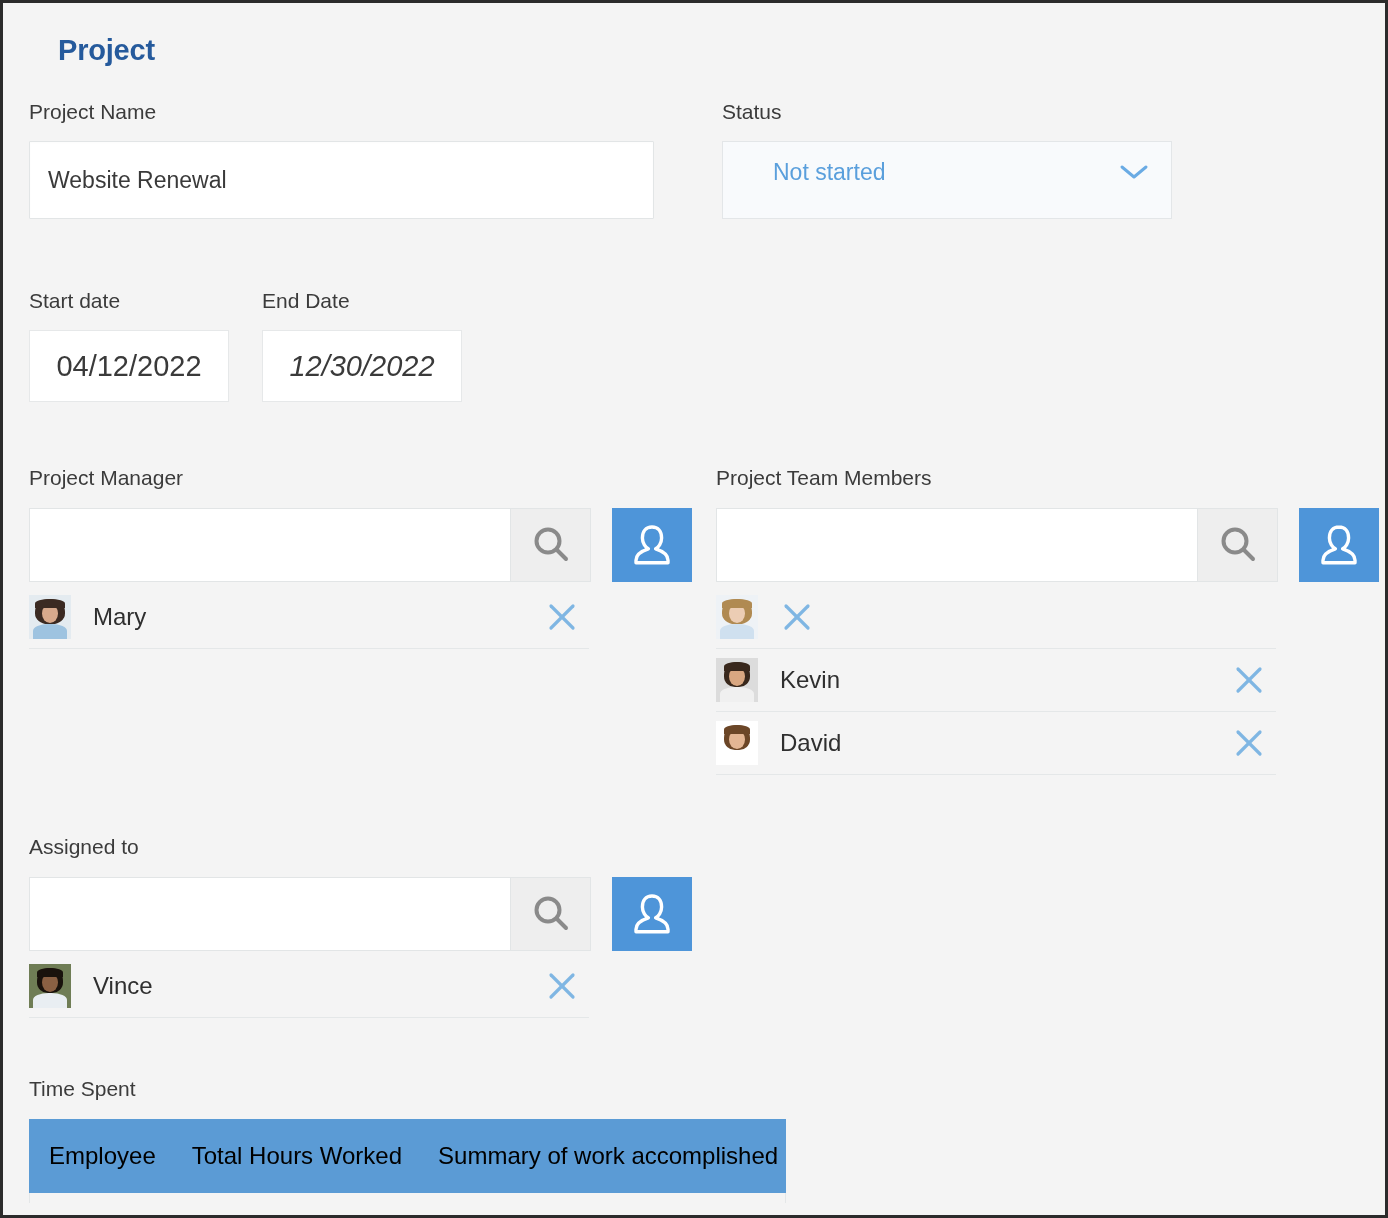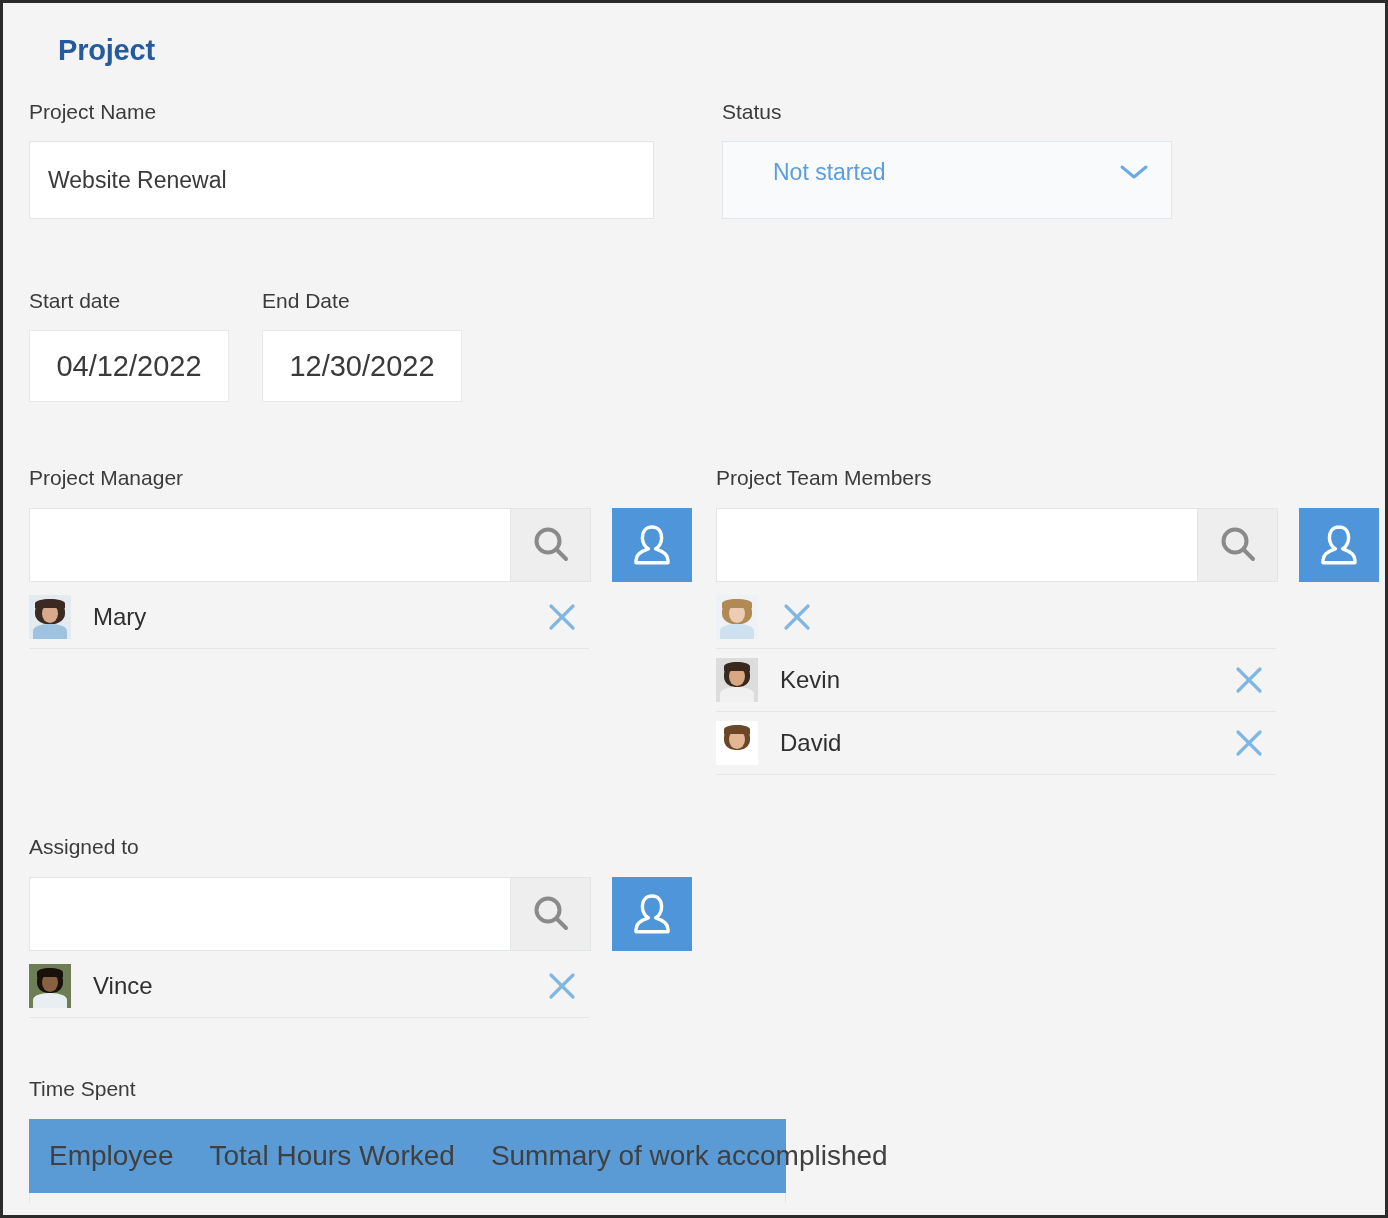"12/30/2022" .date-cell.end .date-input { font-style: none -> italic }
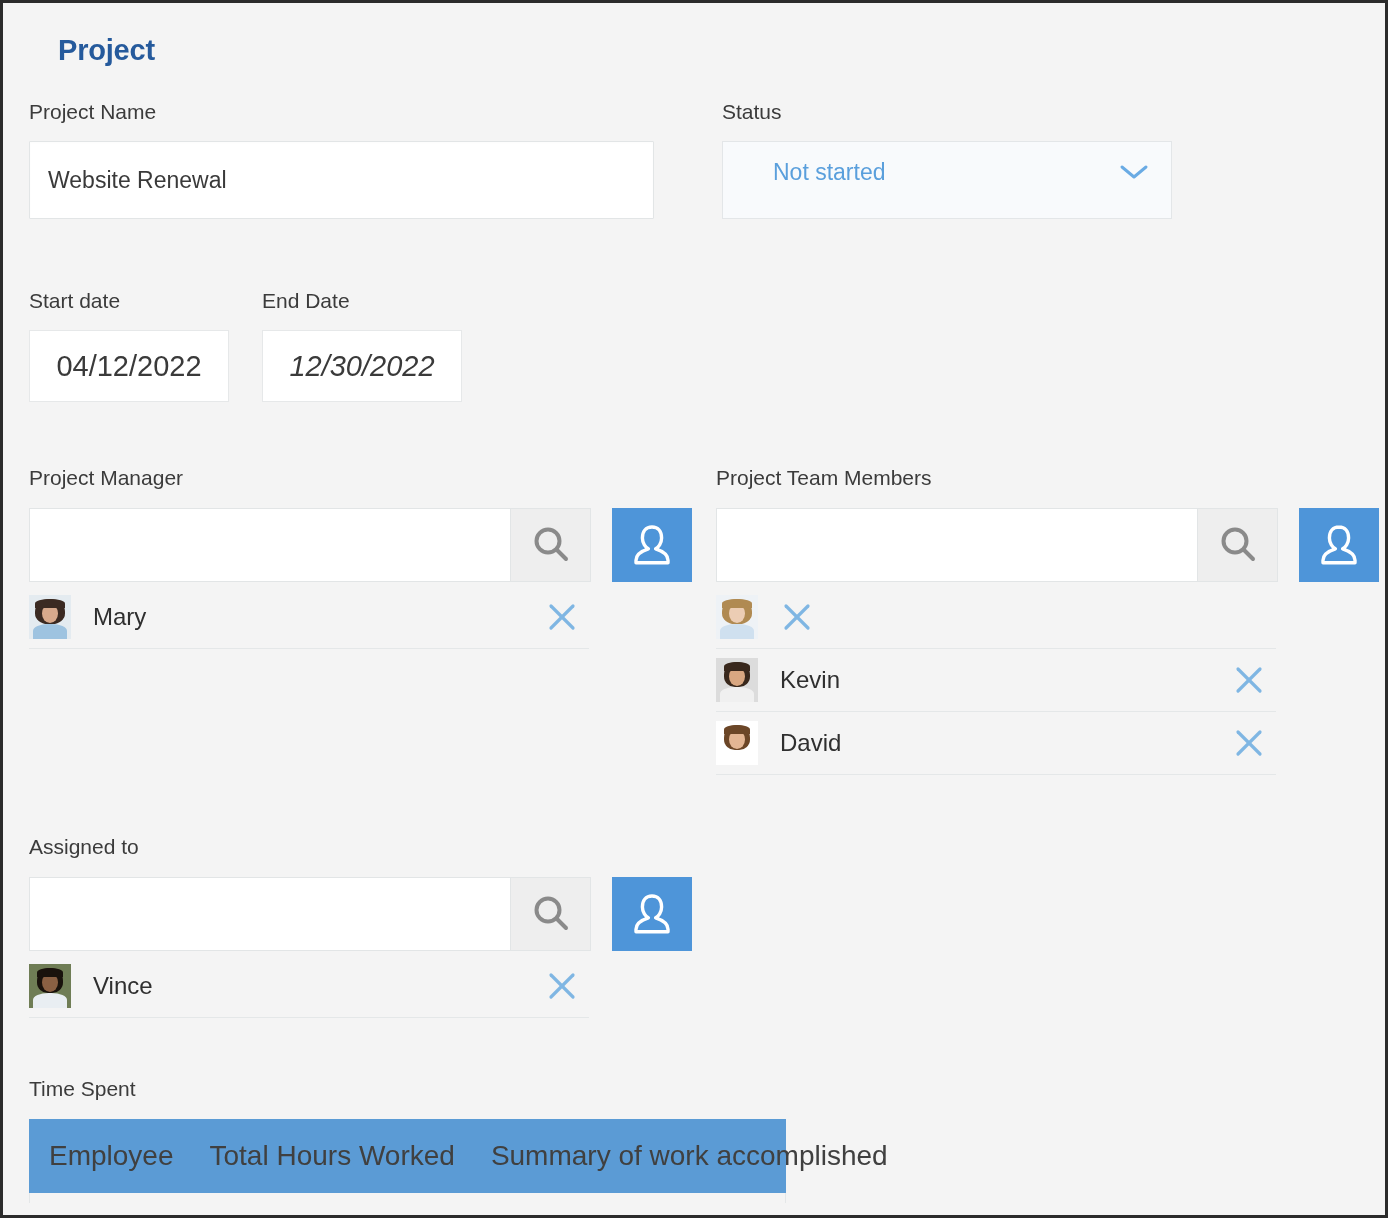"Employee" .ts-head .th { color: #404040 -> #000000; font-size: 28px -> 24px }
